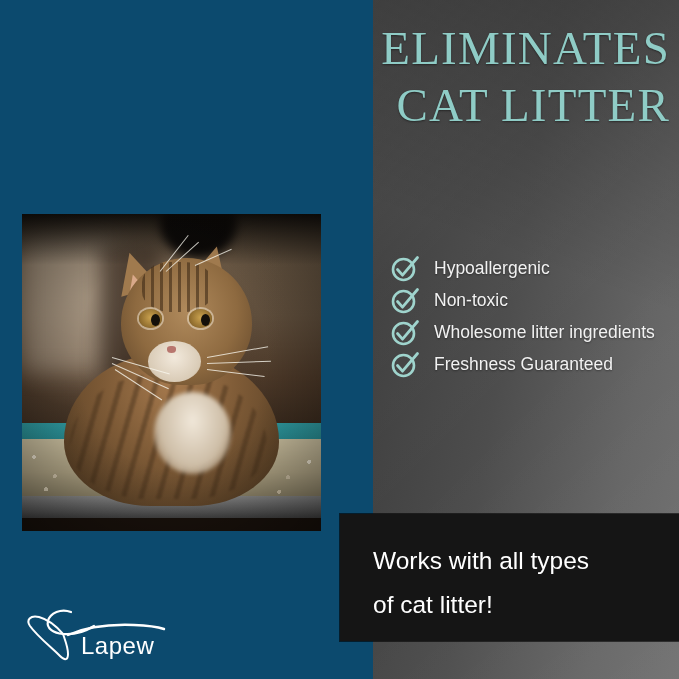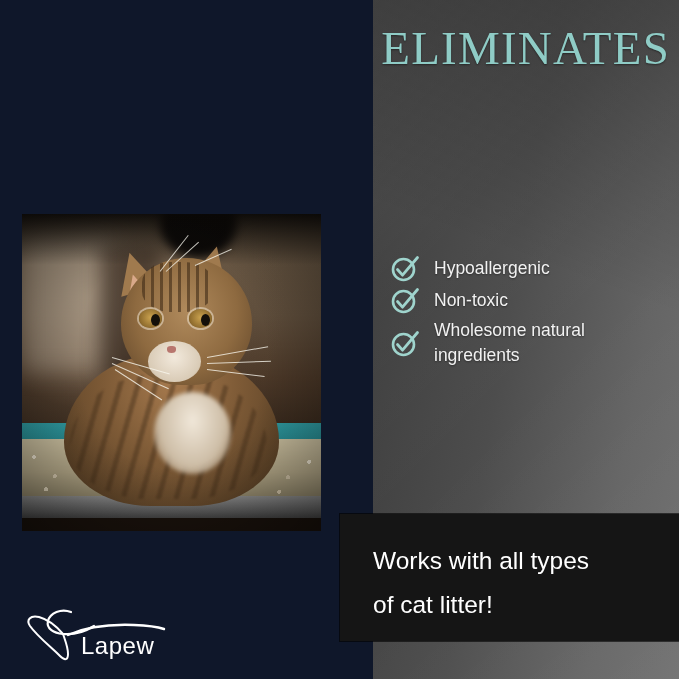"ELIMINATES" #poster { background: #0f172a -> #0c4a6e }
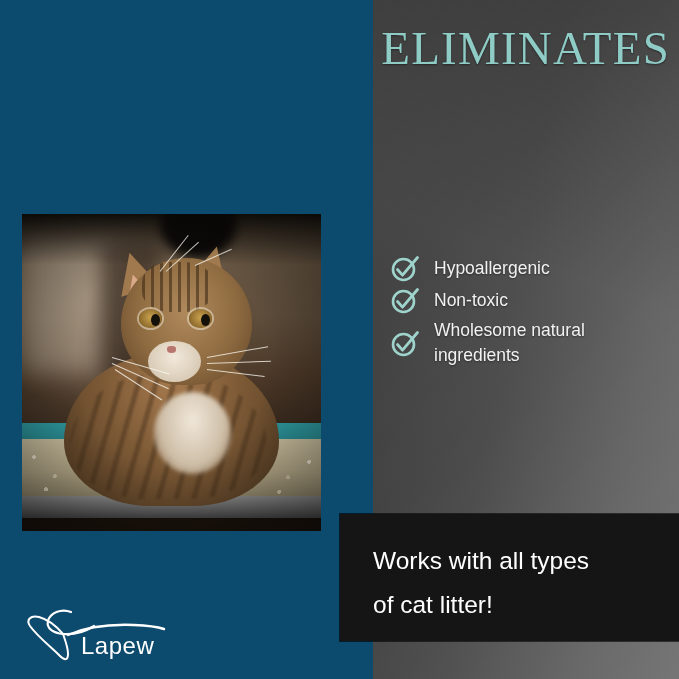"CAT LITTER" span.hl-line { html: none -> <span>CAT LITTER</span> }
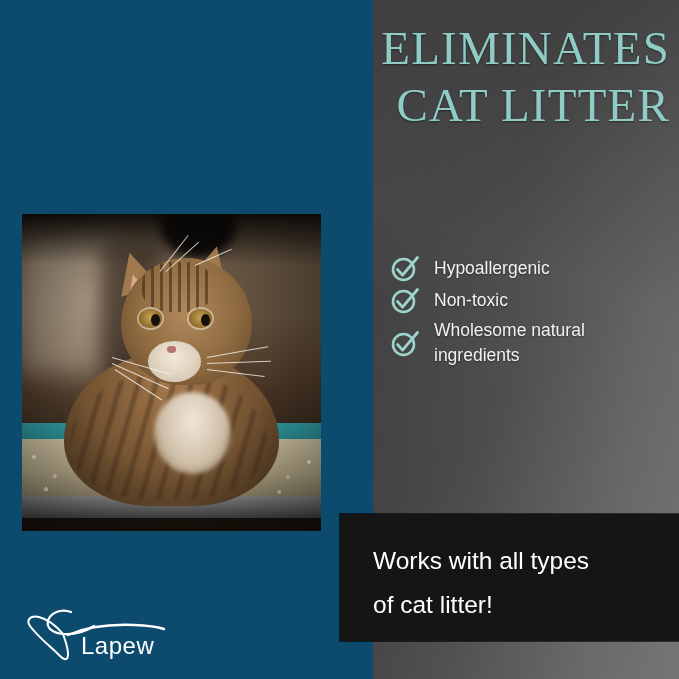"Wholesome natural ingredients" span.feature-text { text: natural -> litter }
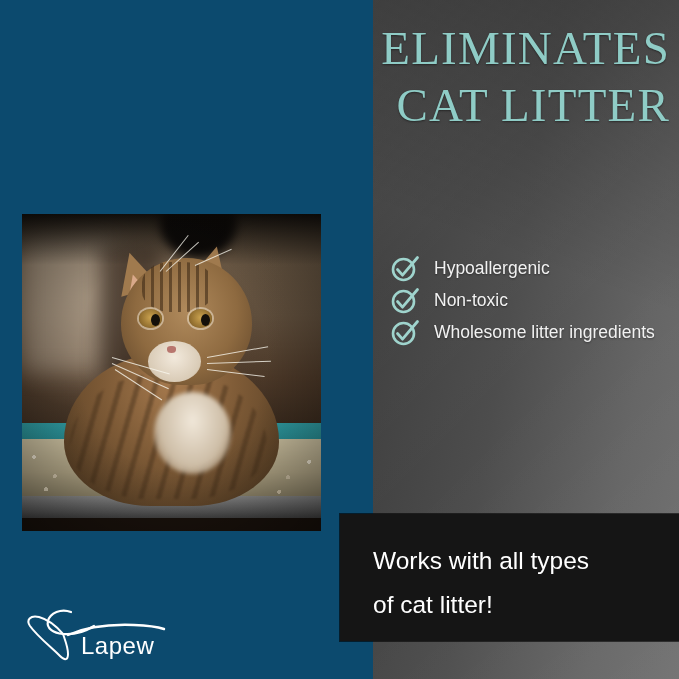"Freshness Guaranteed" div.feature-row { html: none -> <div> <span> <svg> <circle></circle> <path></path> </svg> </span> <span>Freshness Guaranteed</span> </div> }
